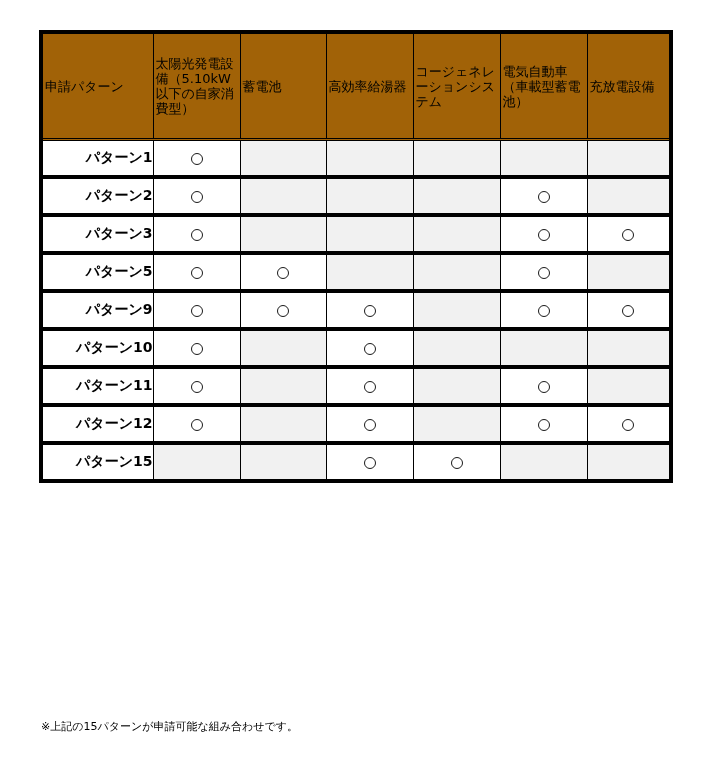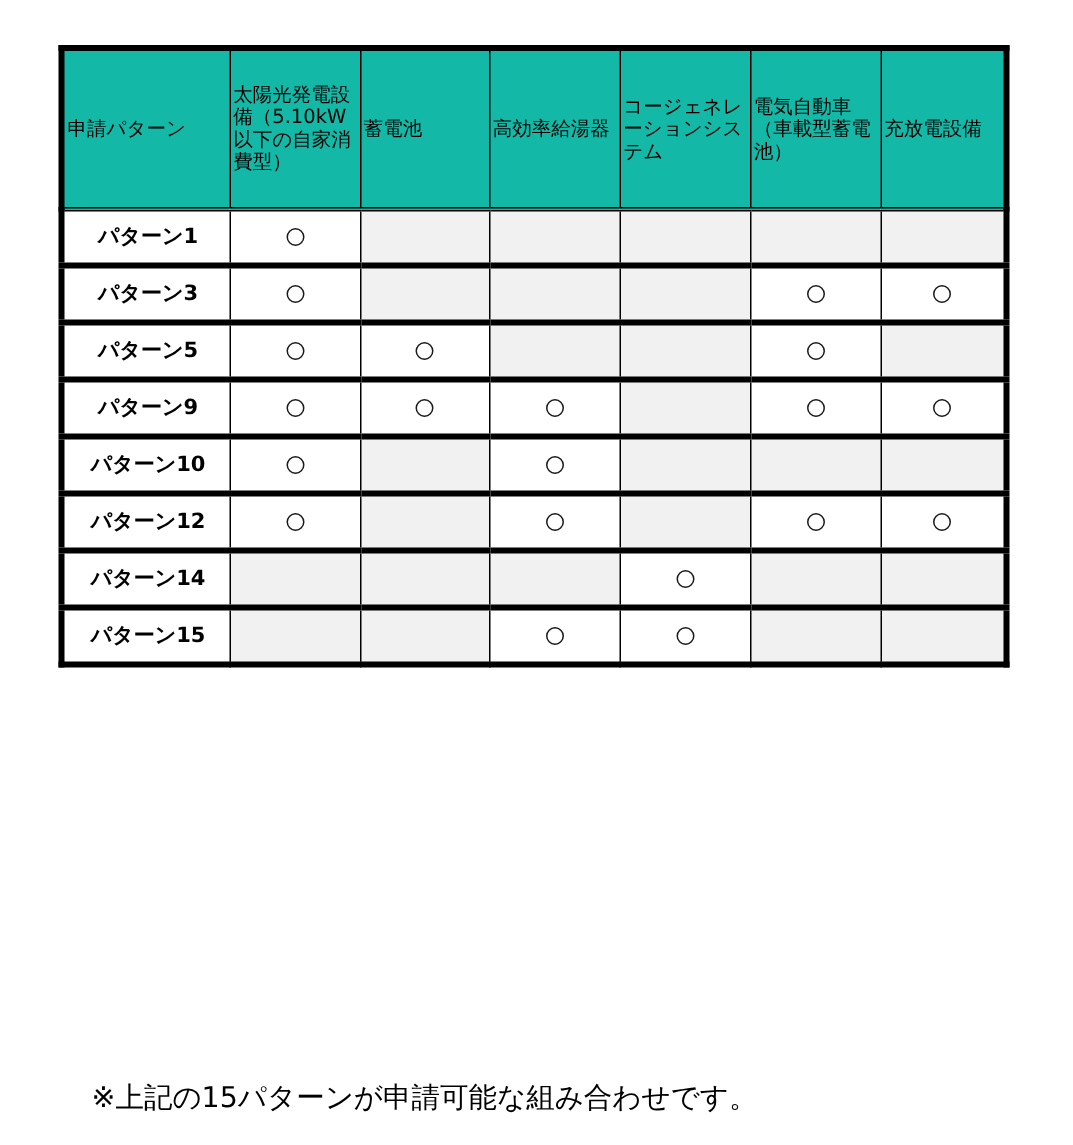"太陽光発電設備（5.10kW以下の自家消費型）" th { background: #14b8a6 -> #a16207 }
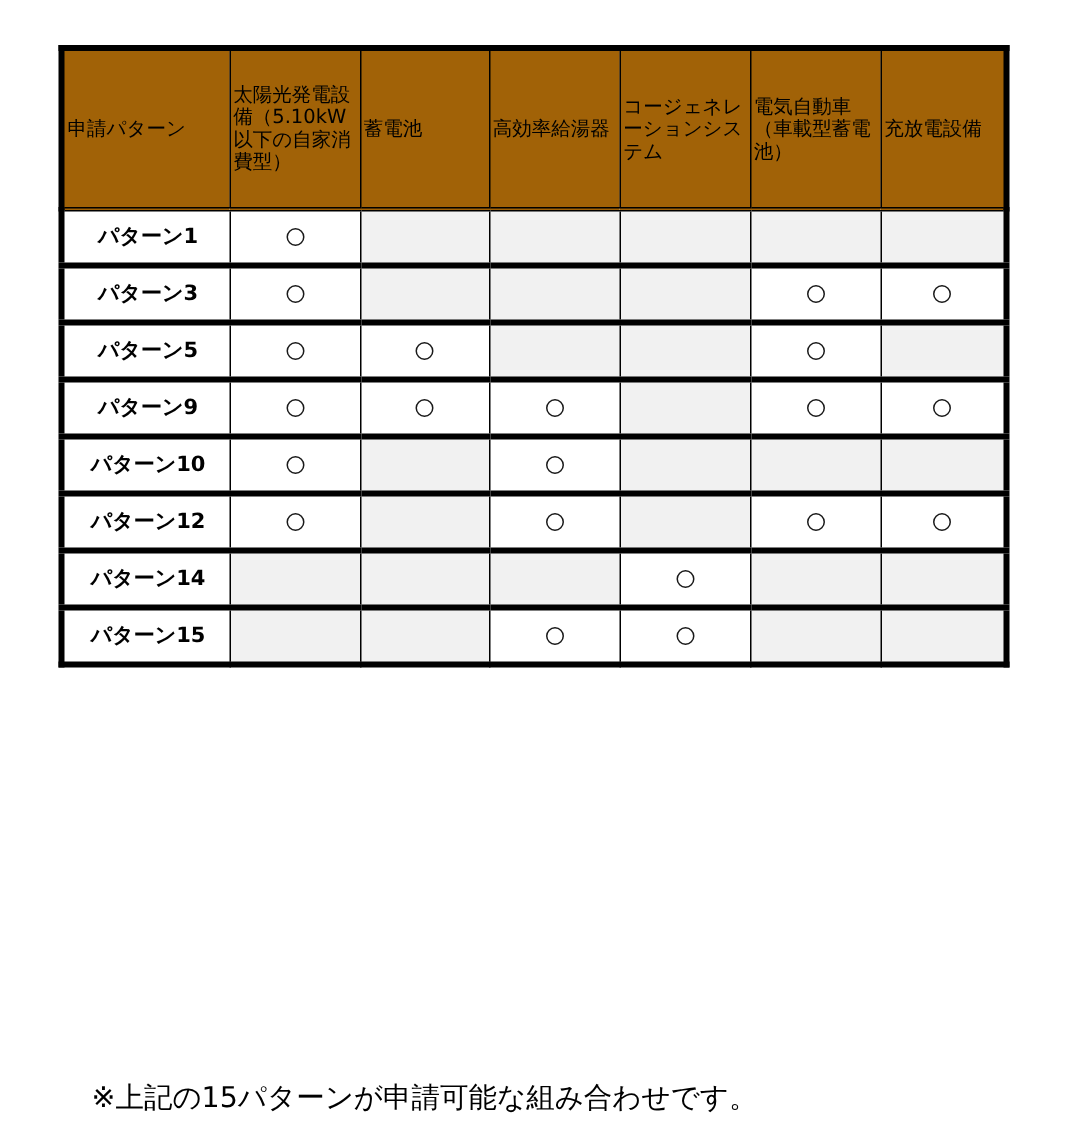"パターン1" td.label { text-align: center -> right }
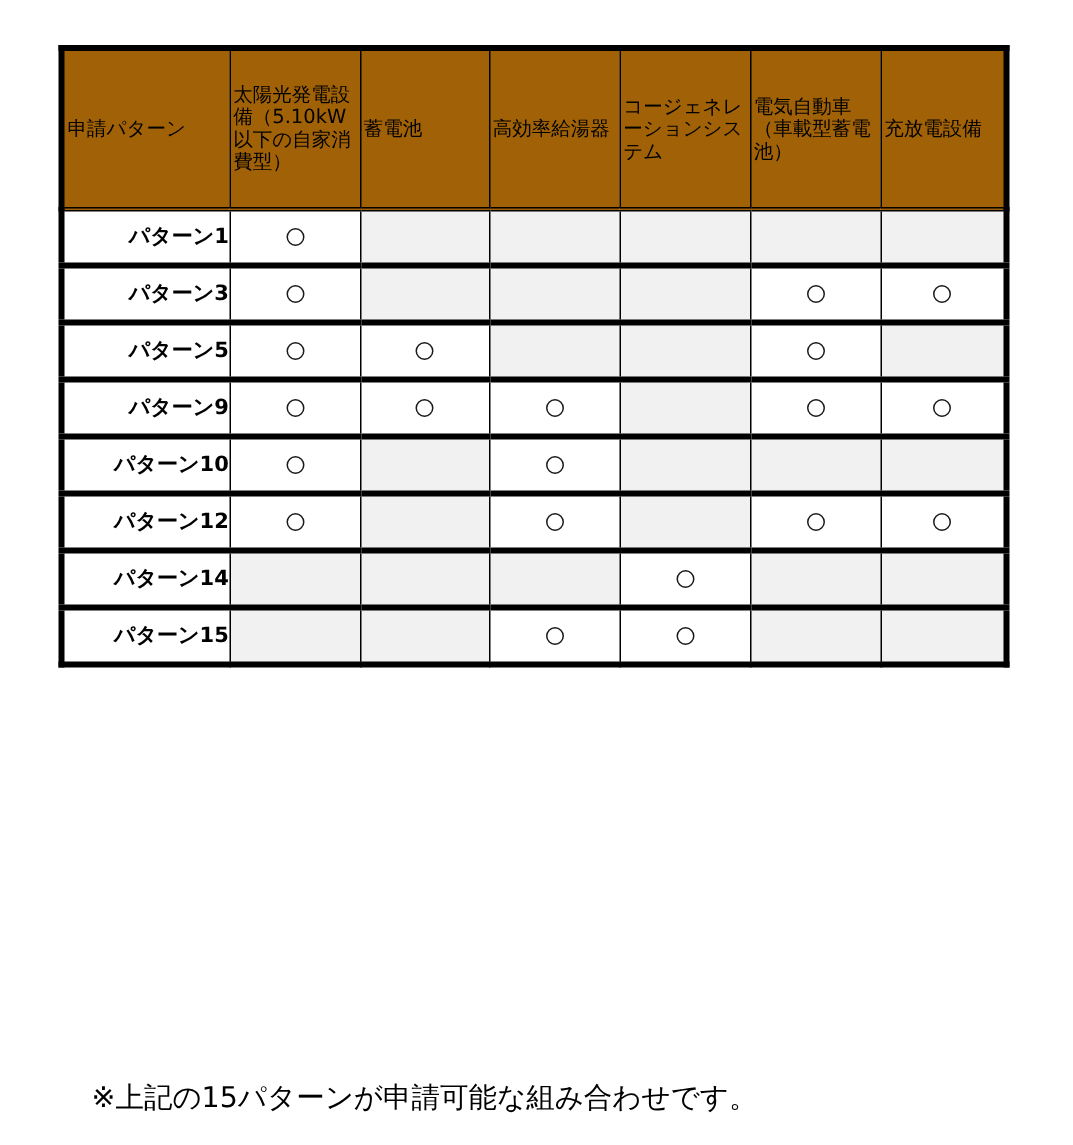"パターン2" tr { html: none -> <tr> <td>パターン2</td> <td><span></span></td> <td></td> <td></td> <td></td> <td><span></span></td> <td></td> </tr> }
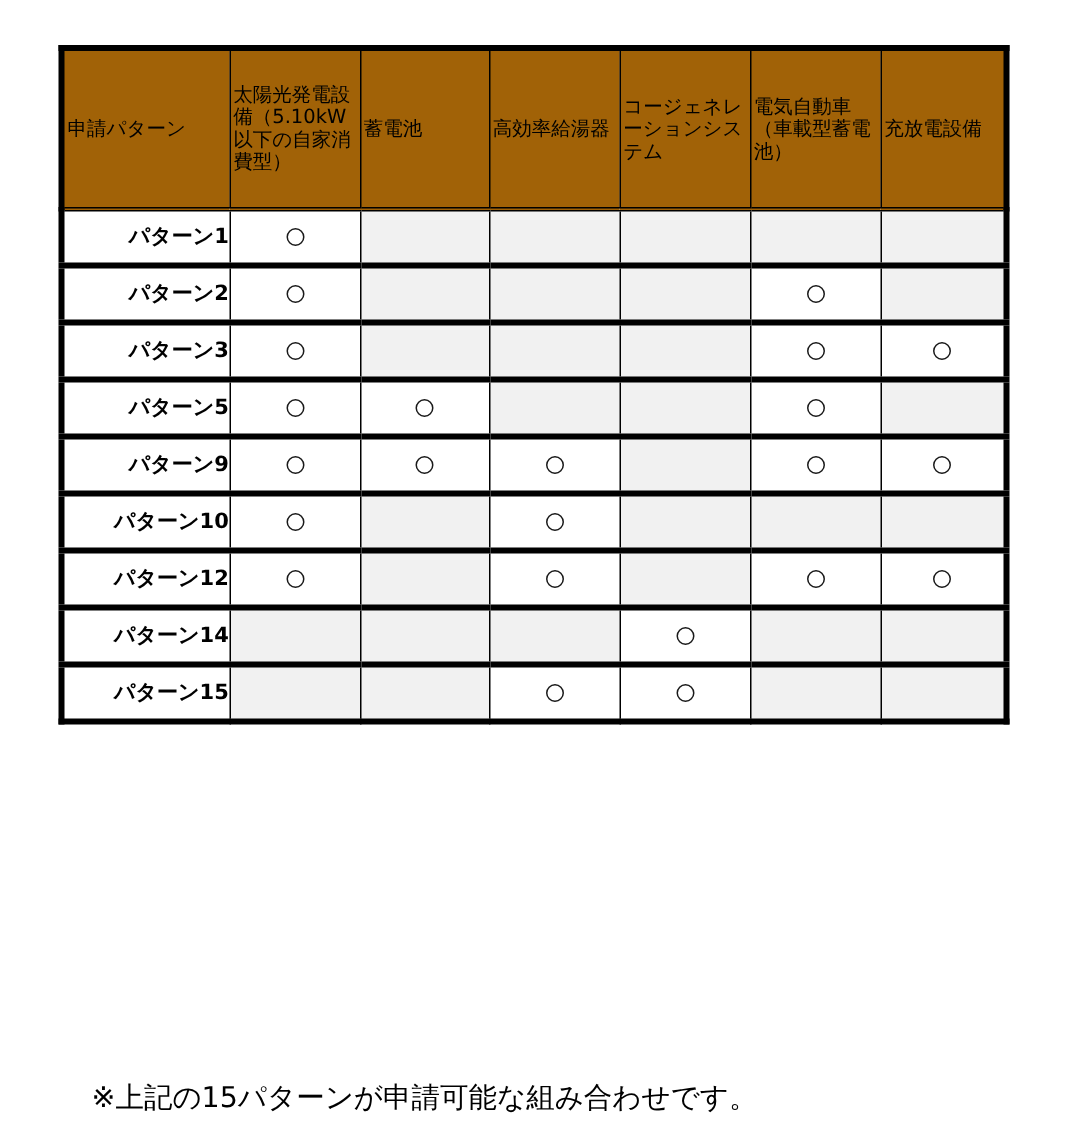"パターン11" tr { html: none -> <tr> <td>パターン11</td> <td><span></span></td> <td></td> <td><span></span></td> <td></td> <td><span></span></td> <td></td> </tr> }
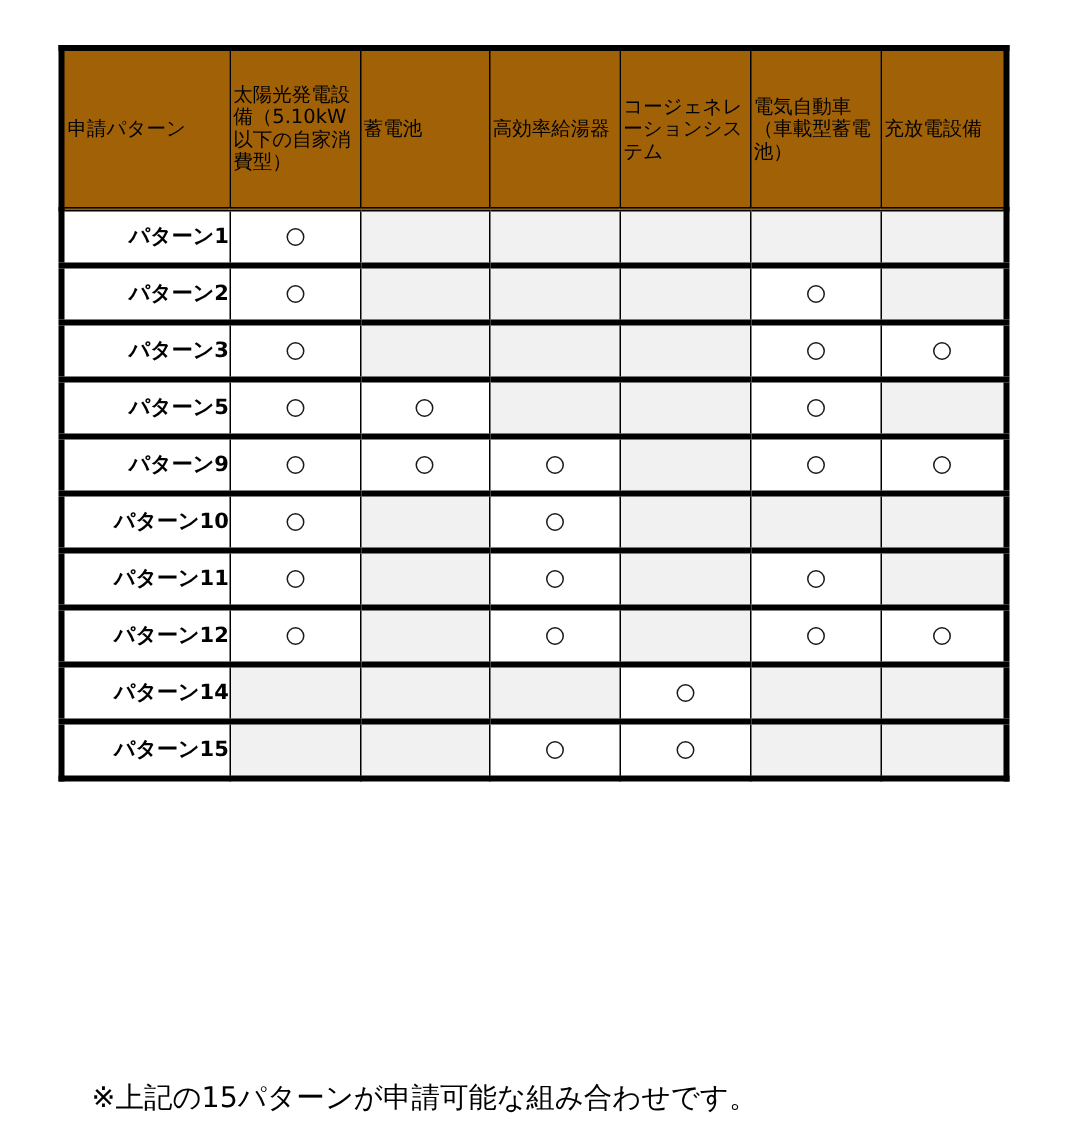"パターン14" tr { html: <tr> <td>パターン14</td> <td></td> <td></td> <td></td> <td><span></span></td> <td></td> <td></td> </tr> -> none }
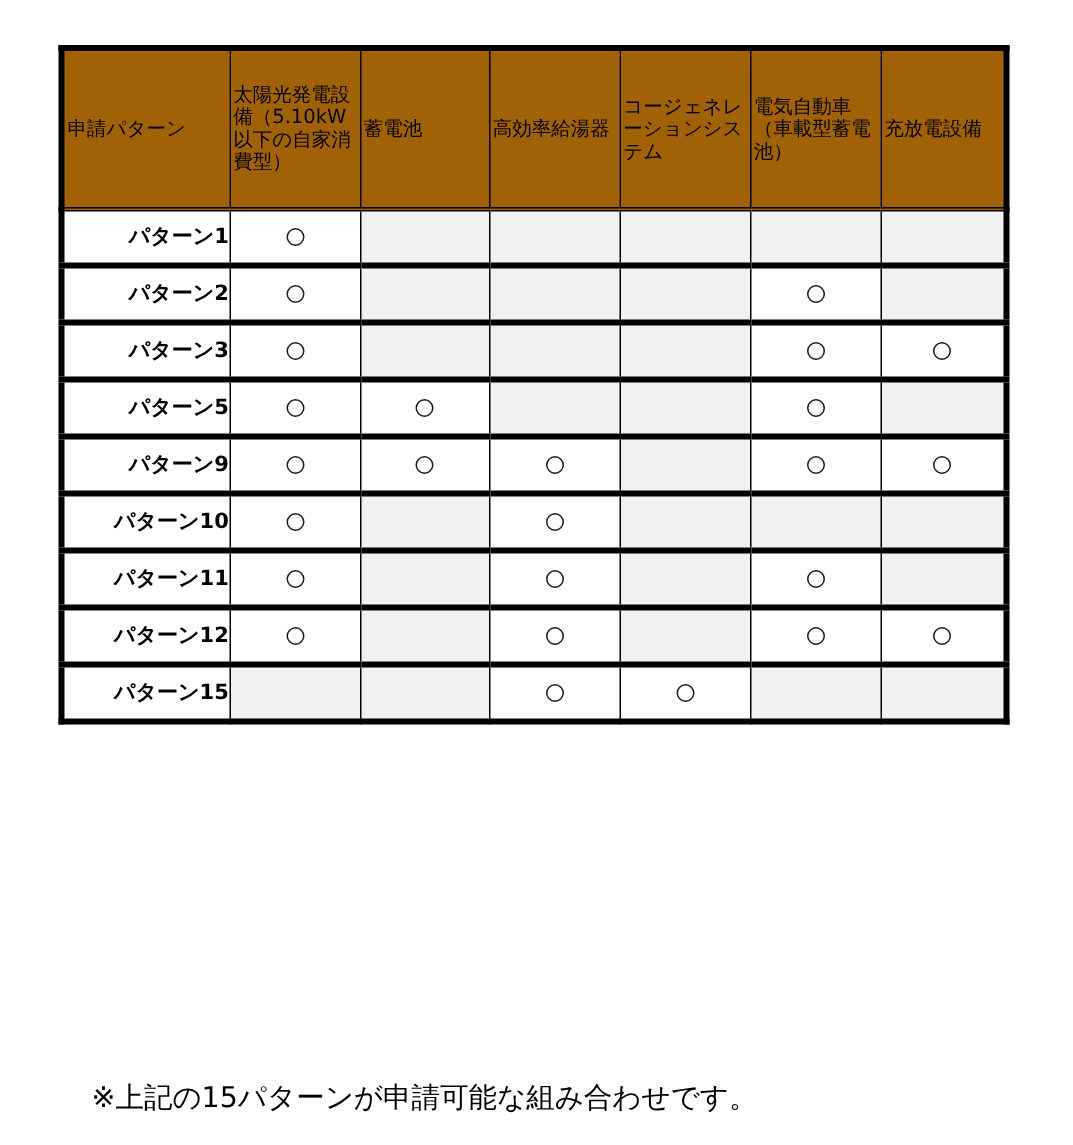"※上記の15パターンが申請可能な組み合わせです。" .note { font-size: 19px -> 11px; margin-left: 20px -> none }
